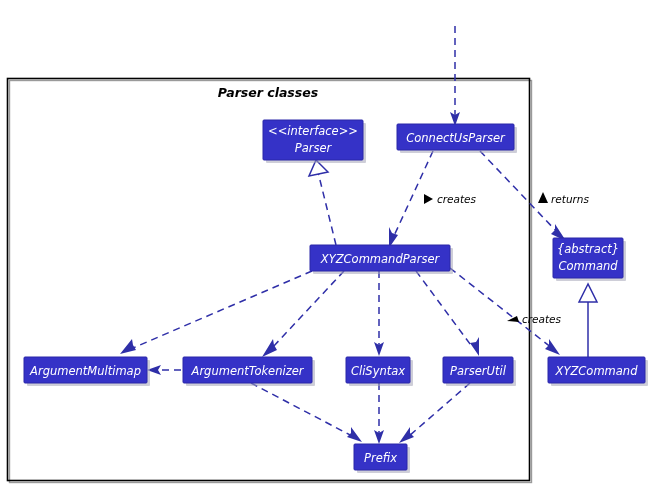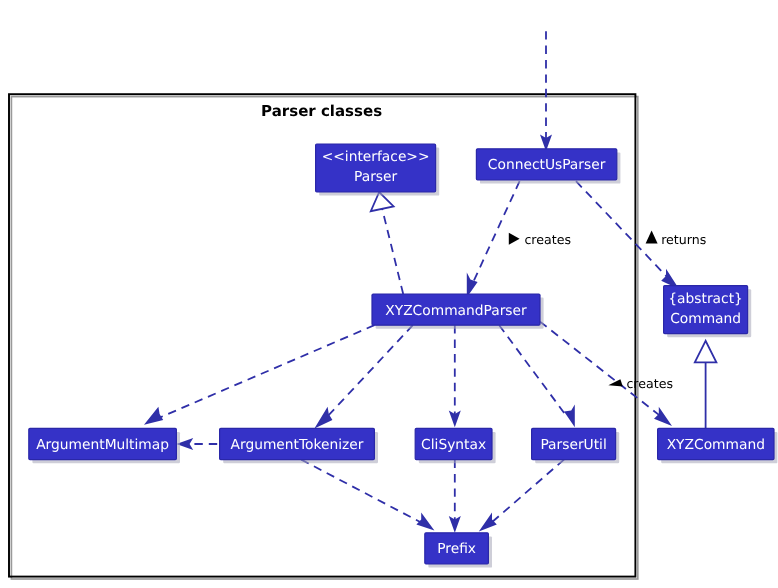"Parser classes" #diagram-root { font-style: none -> italic }
